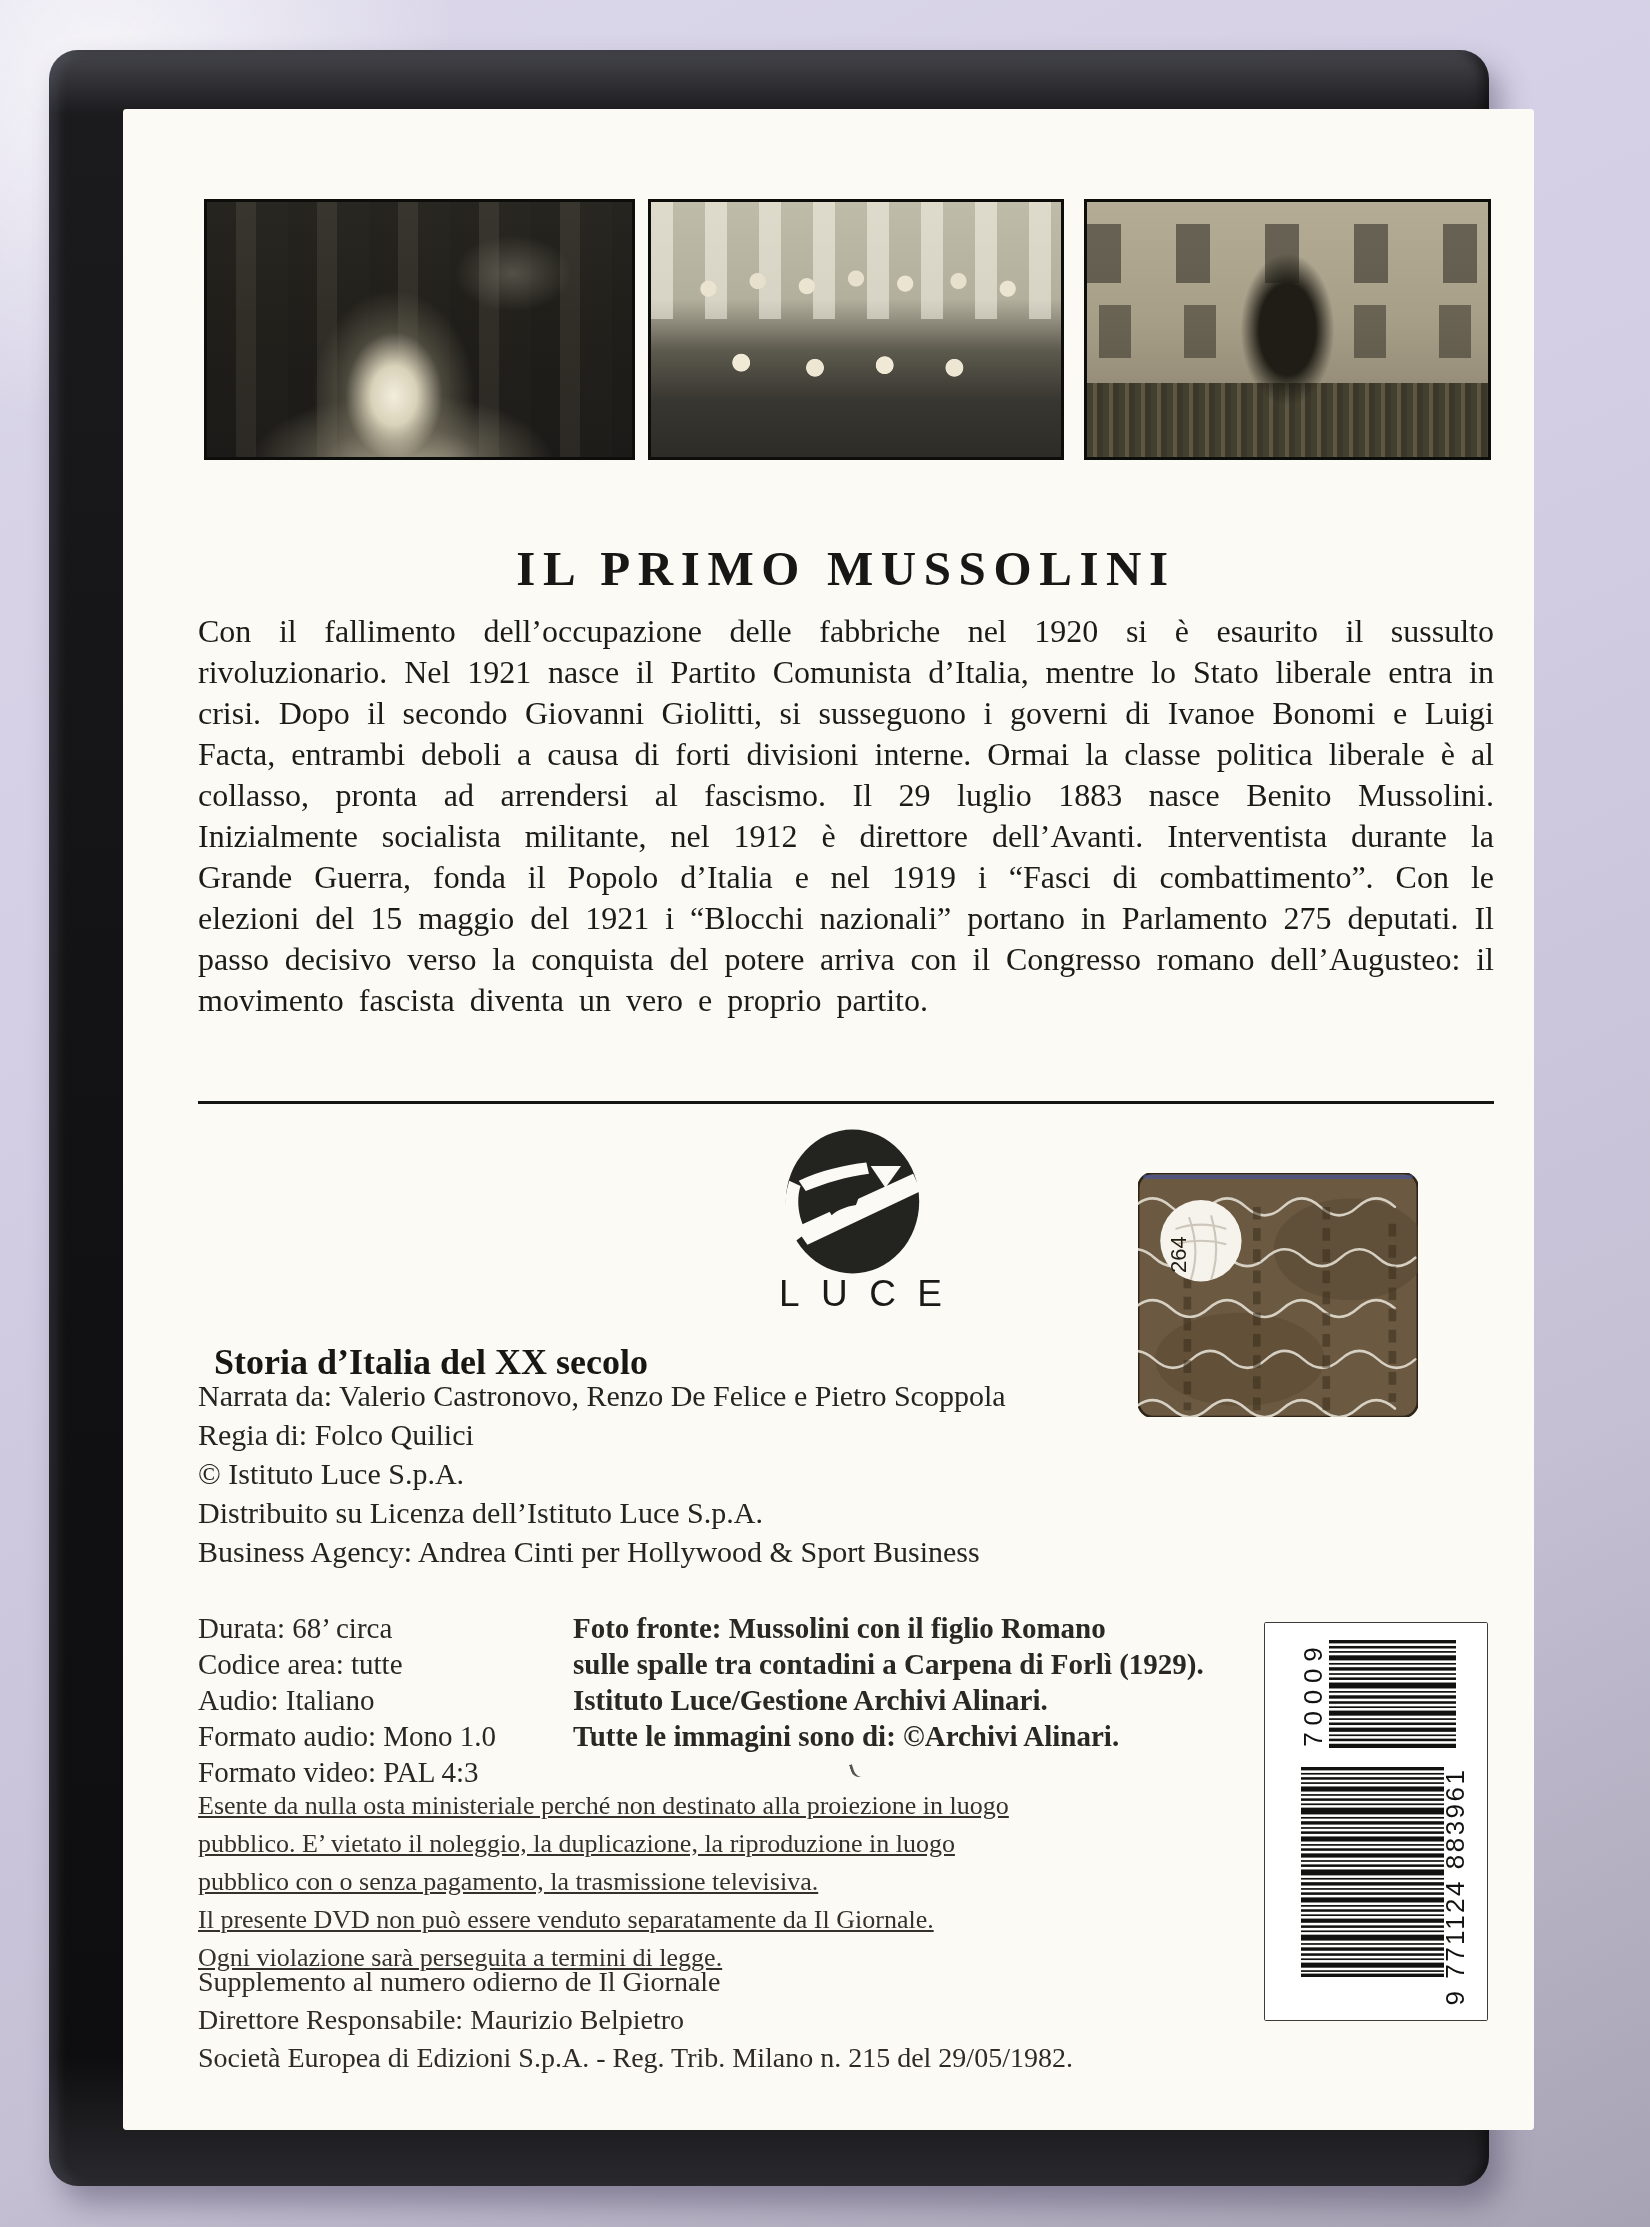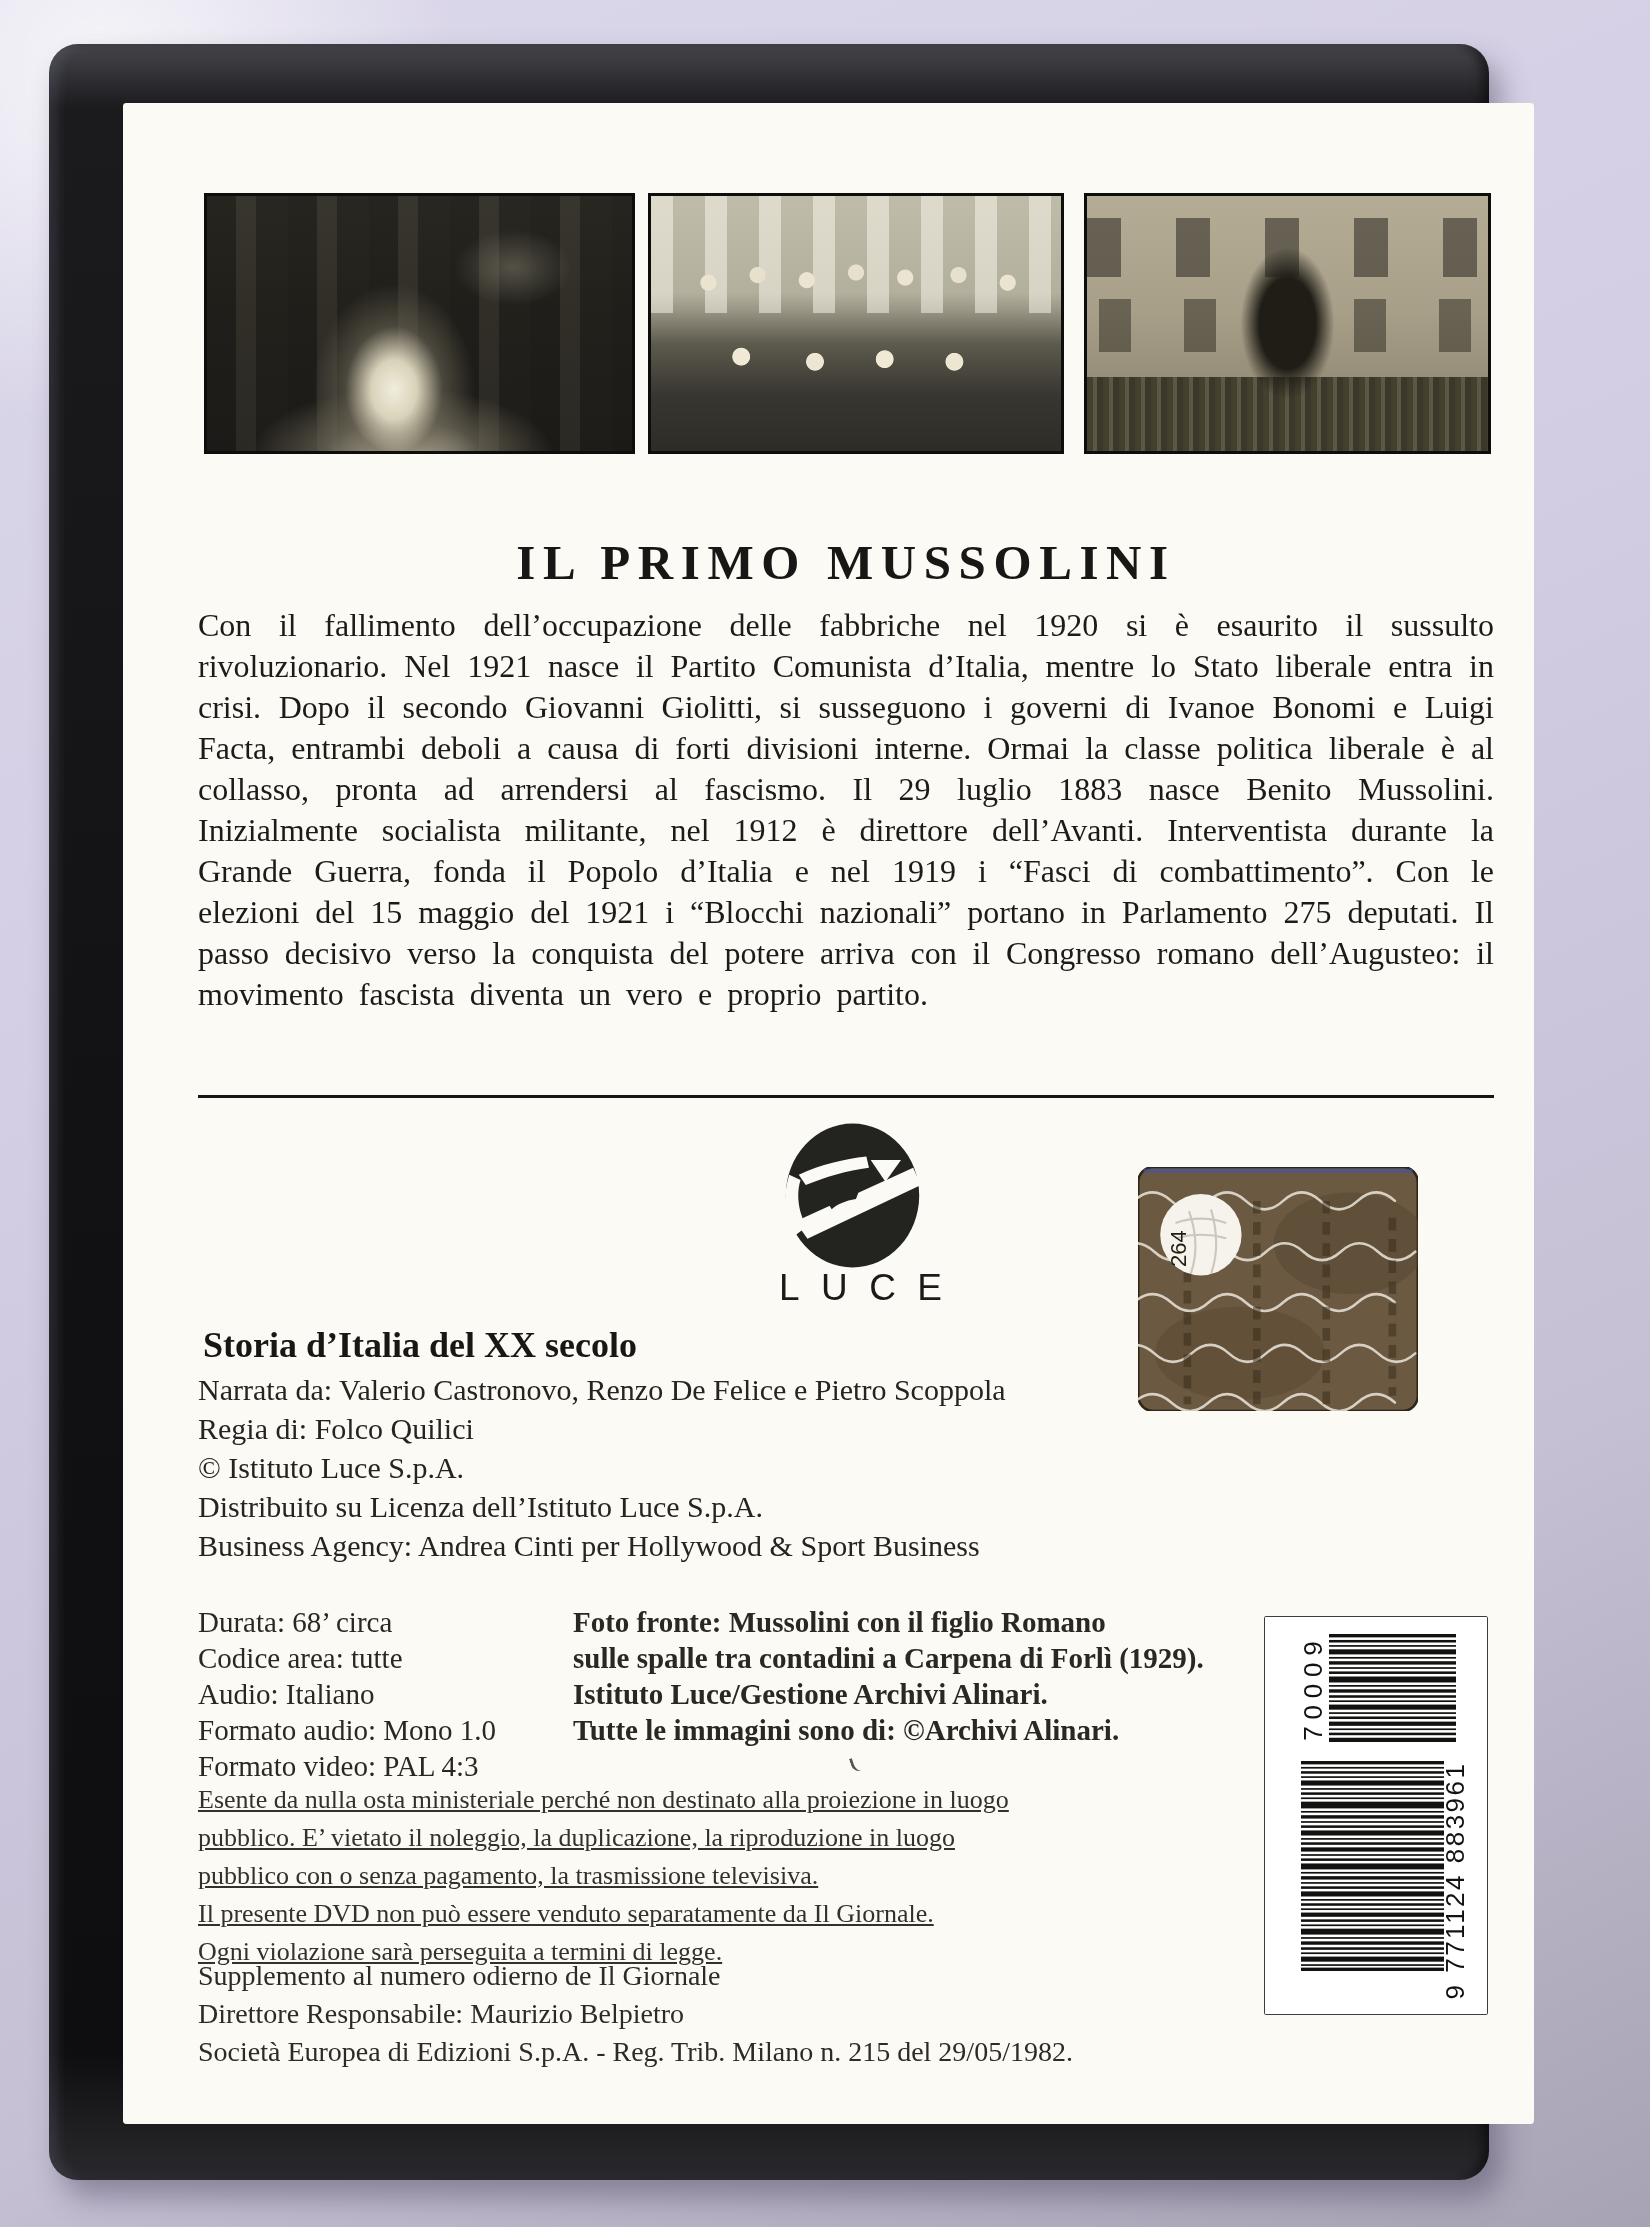"IL PRIMO MUSSOLINI" .case { top: 44px -> 50px }
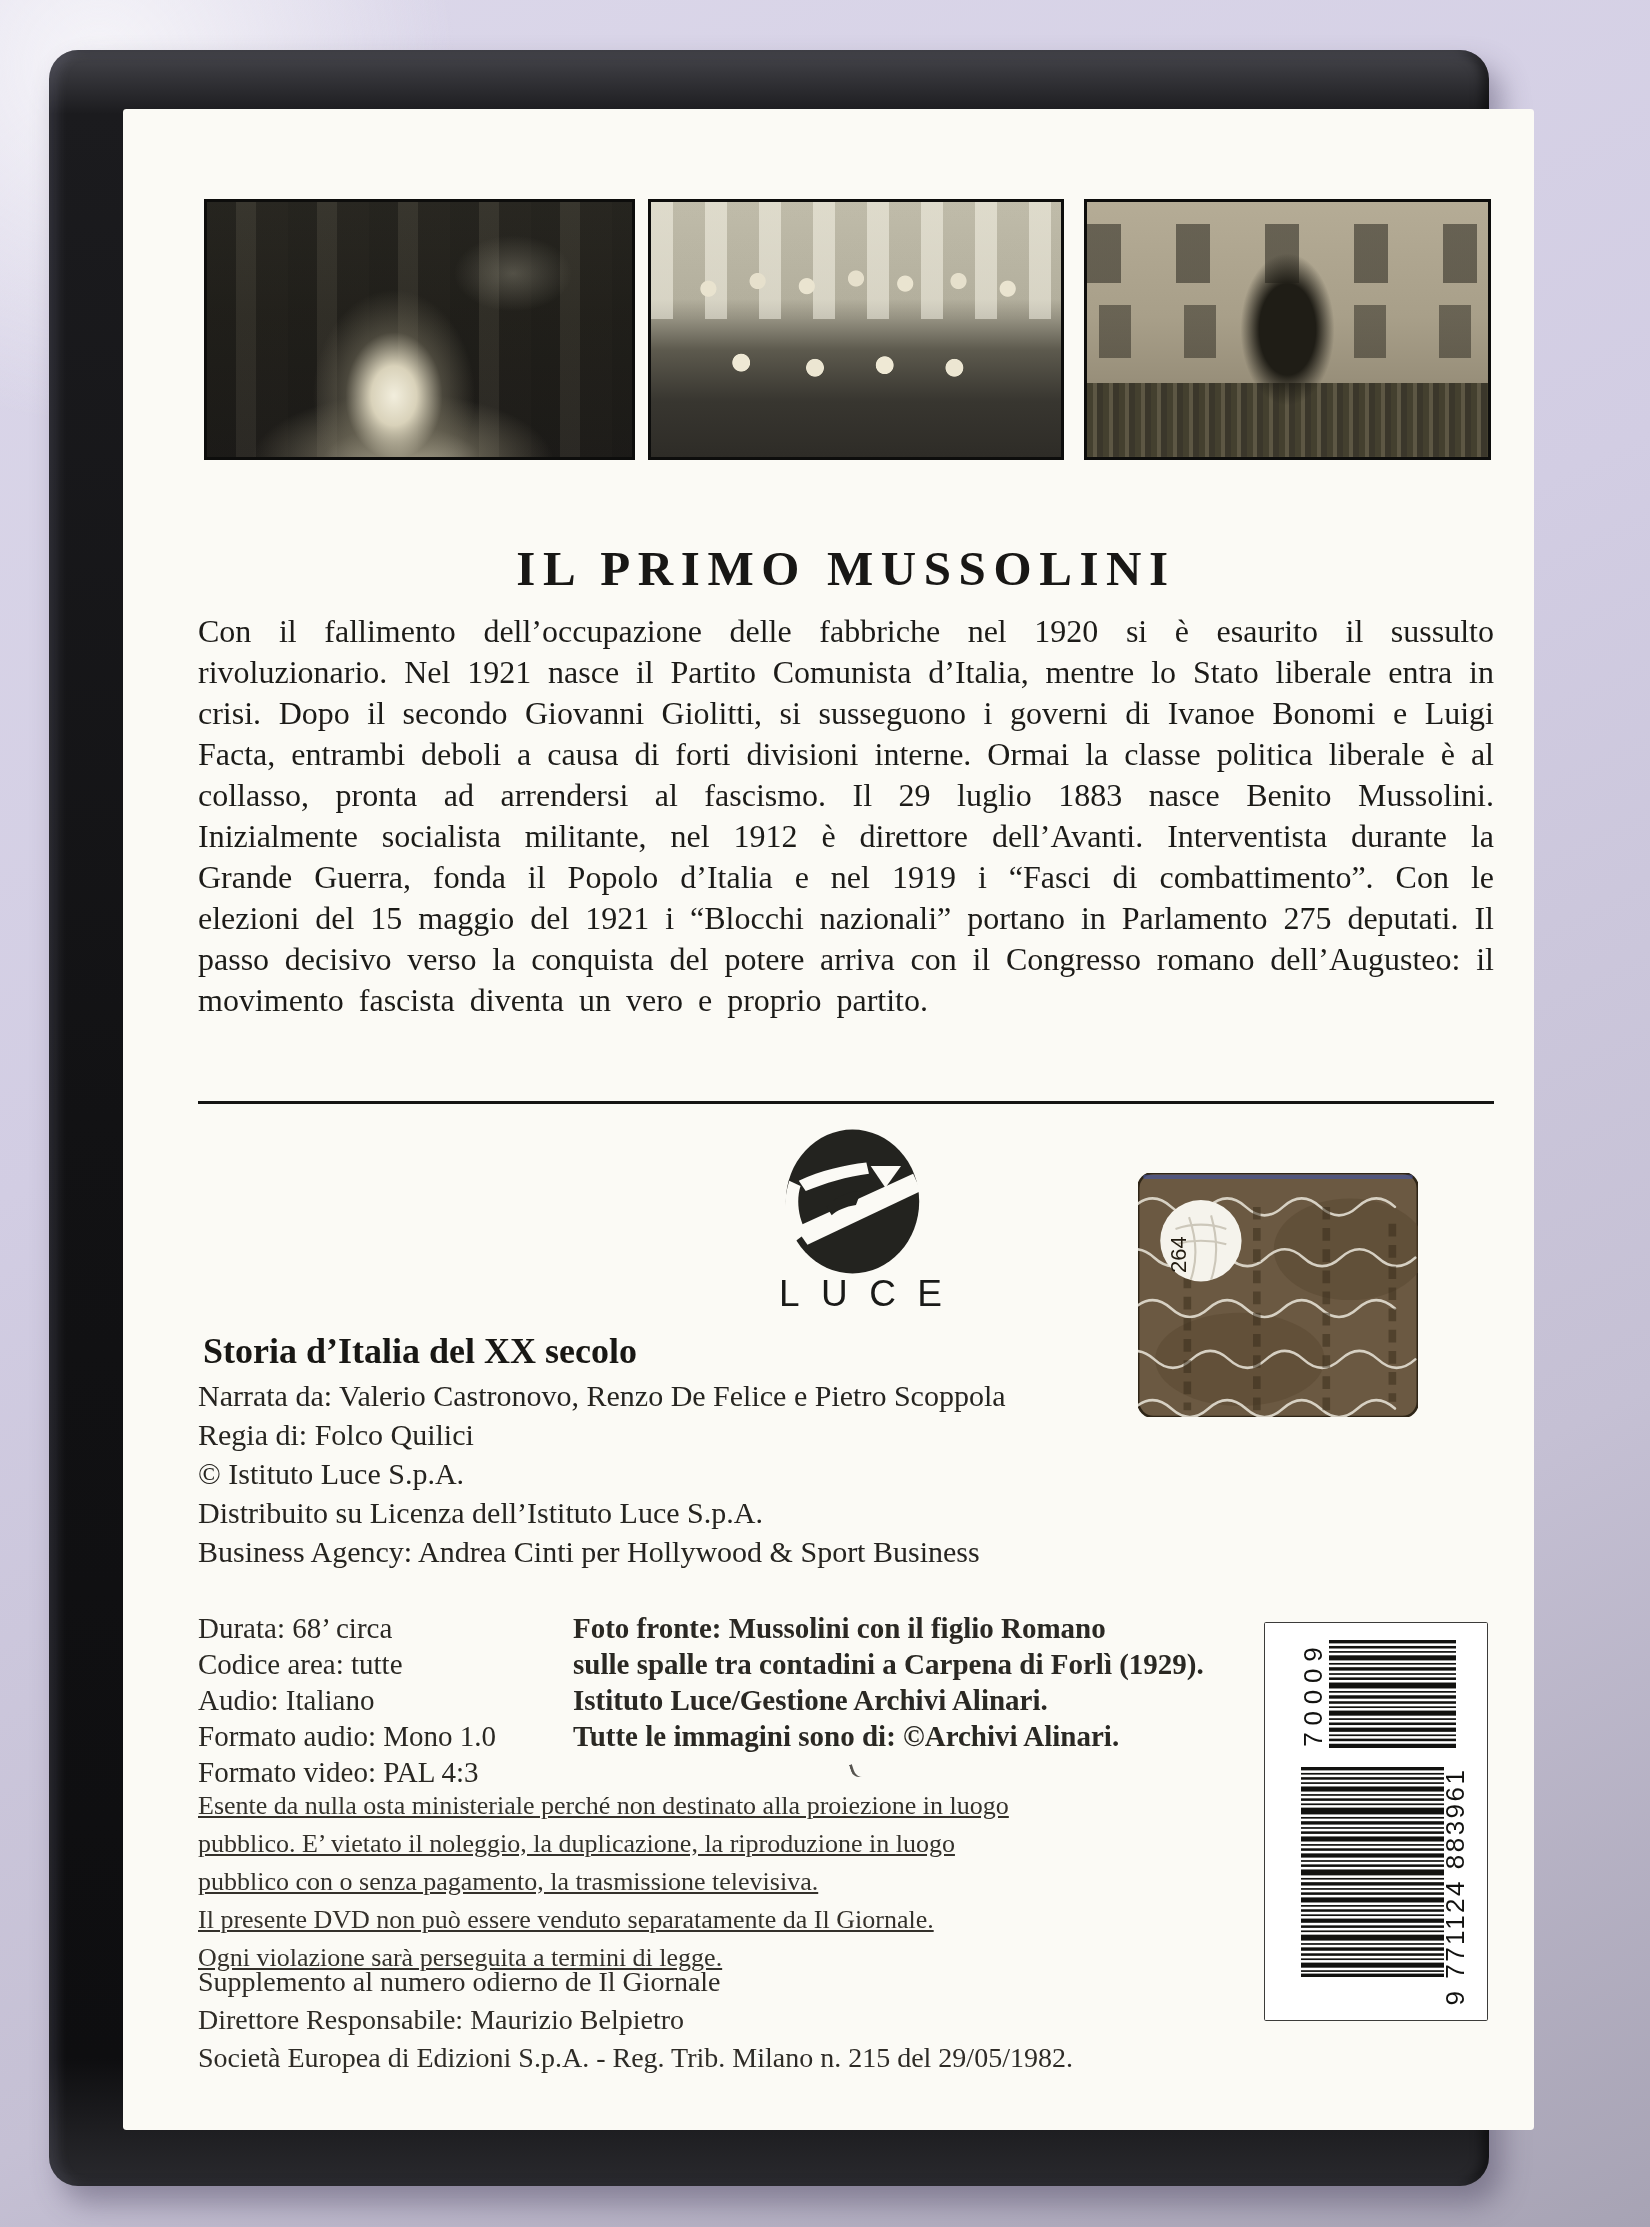"Storia d’Italia del XX secolo" .series-heading { margin: 5px -> 16px }
